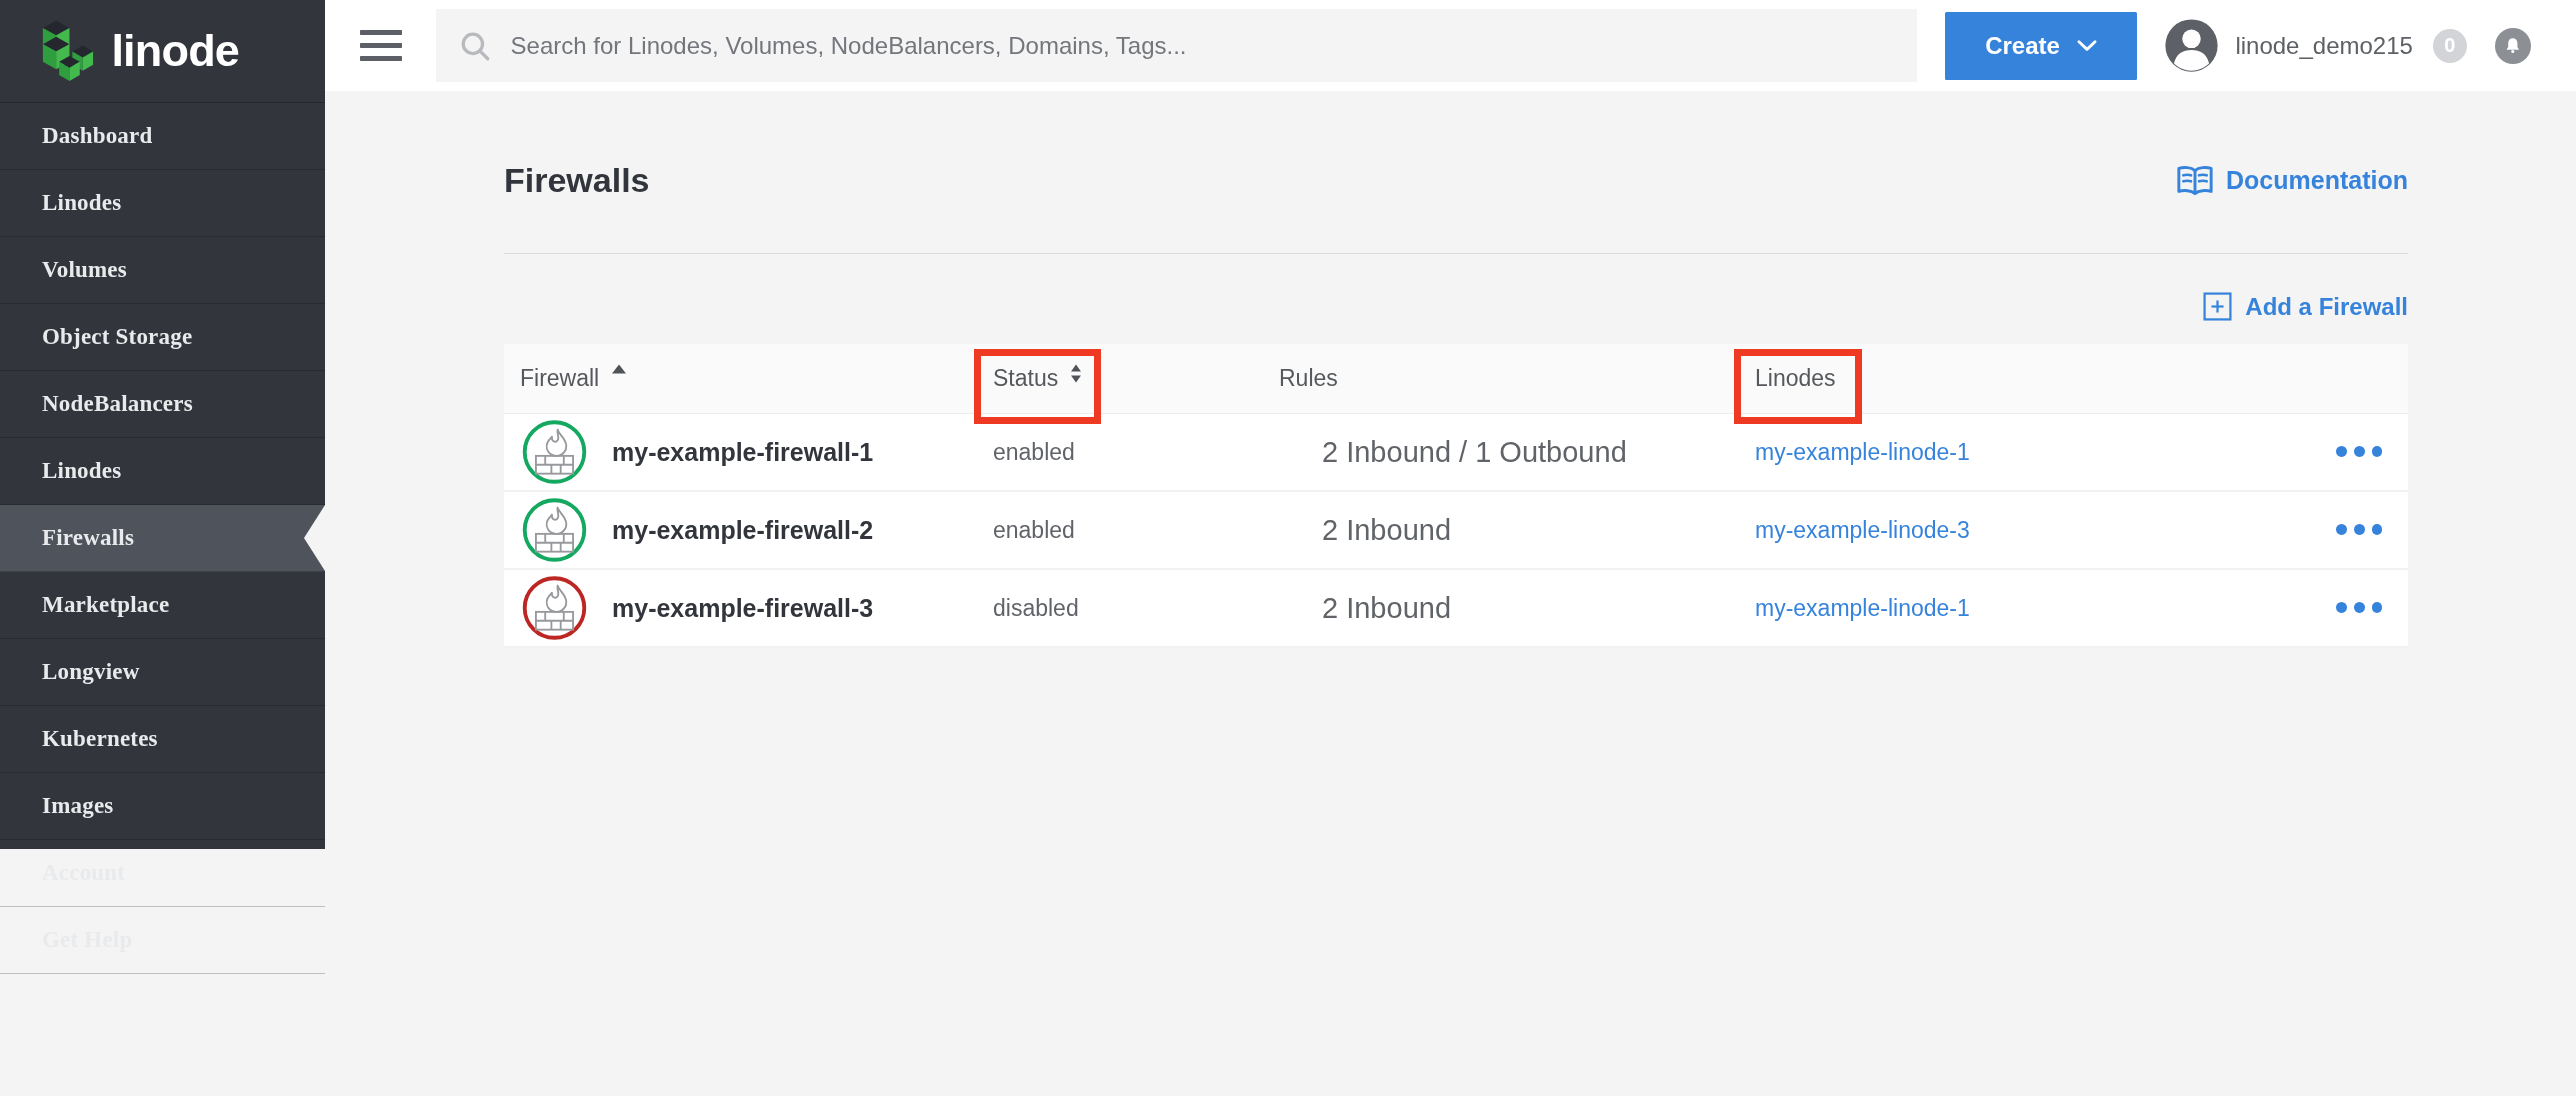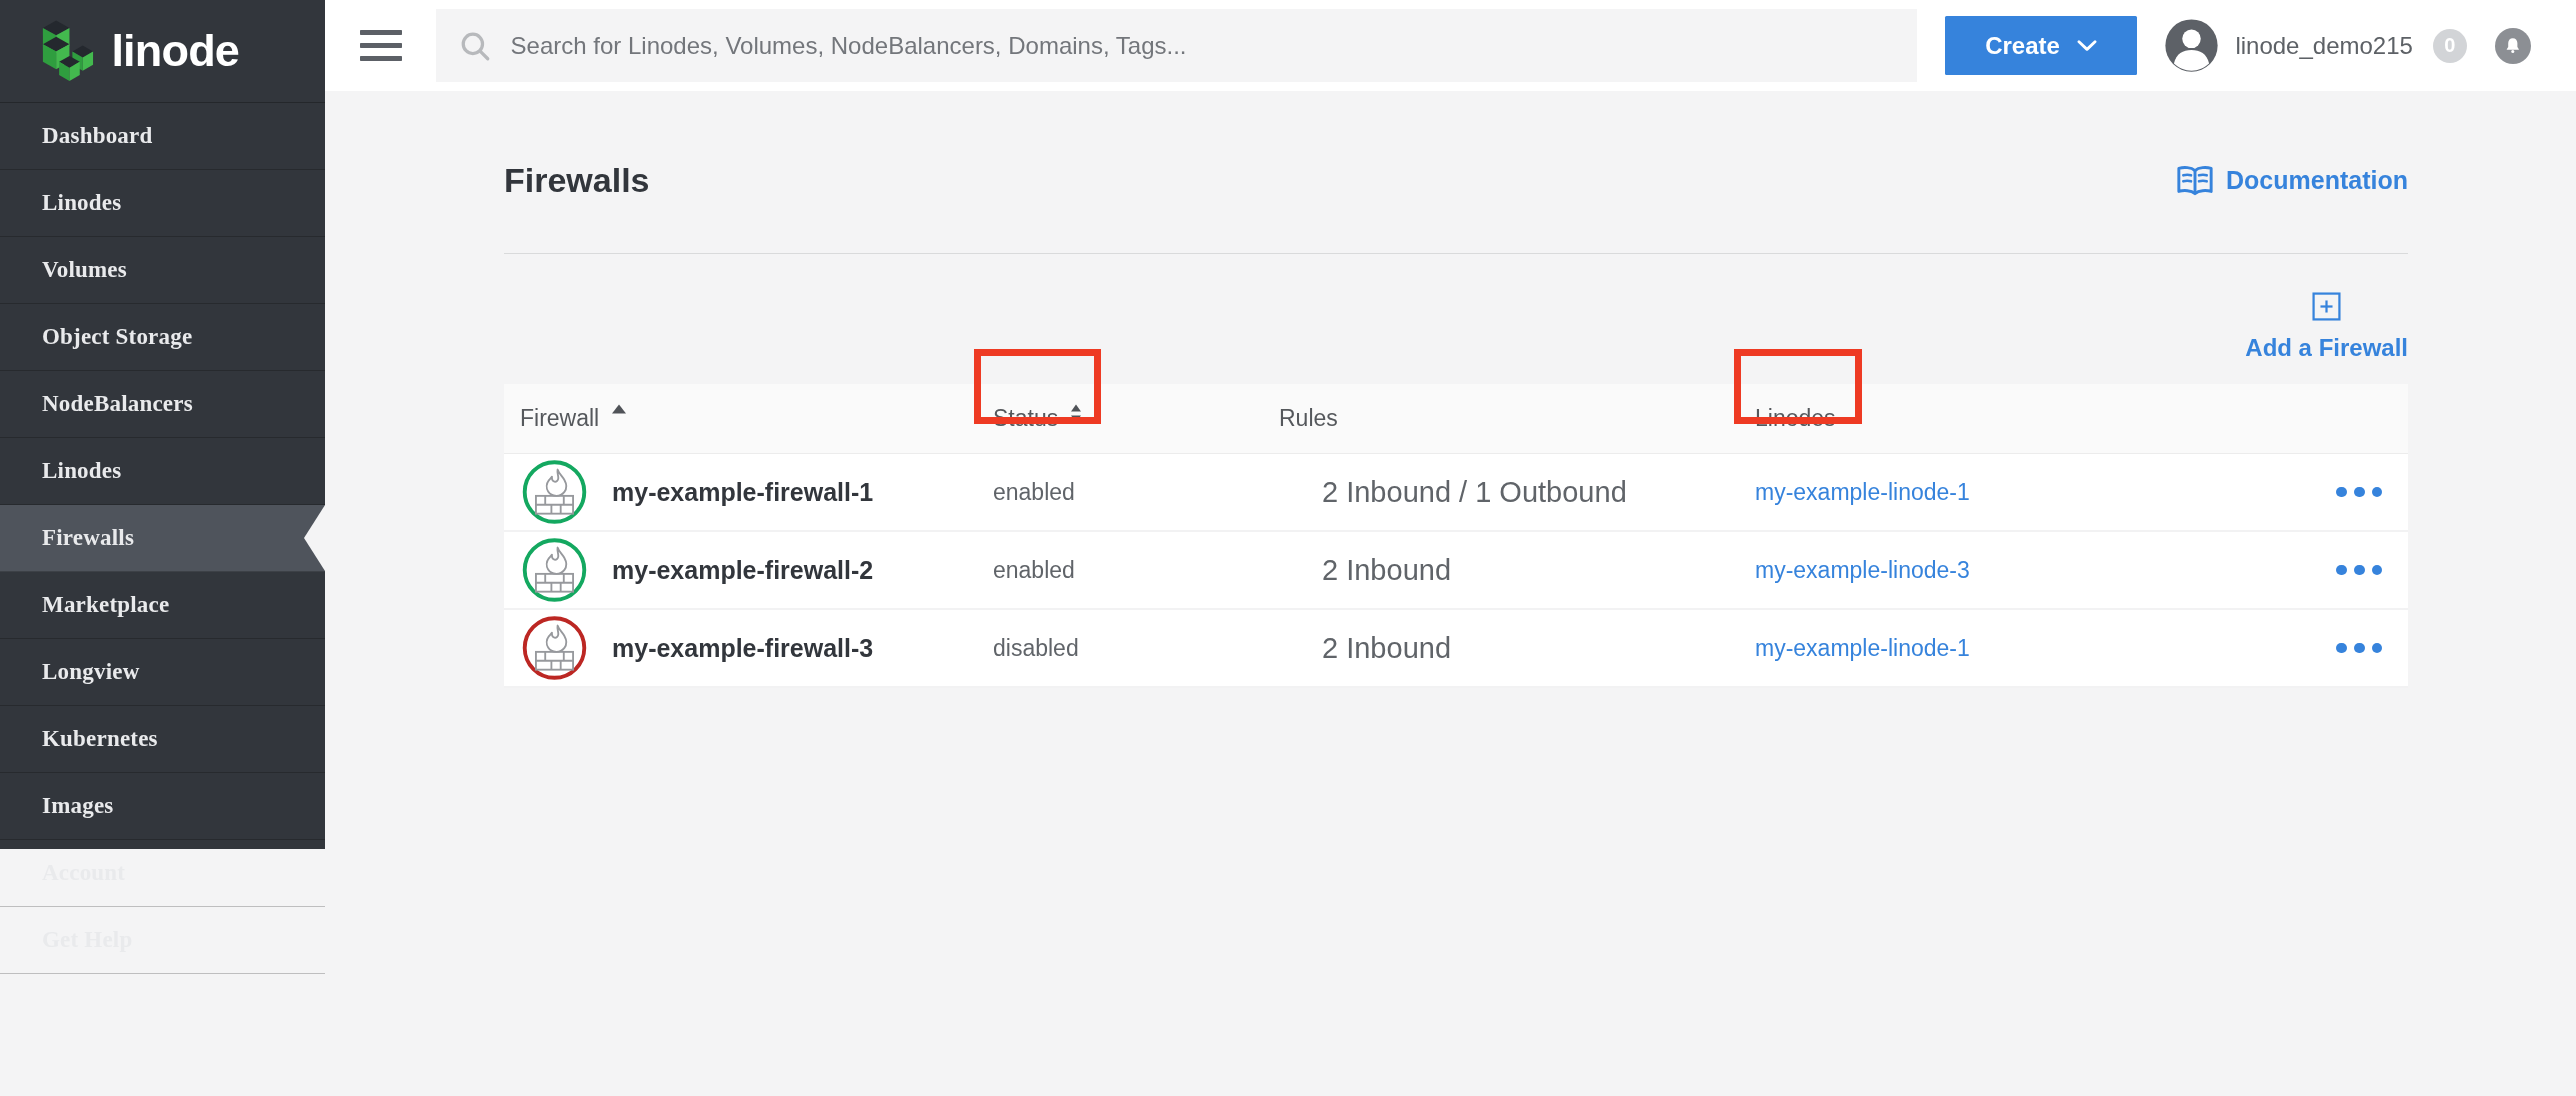"Create" .create-btn { height: 59px -> 68px }
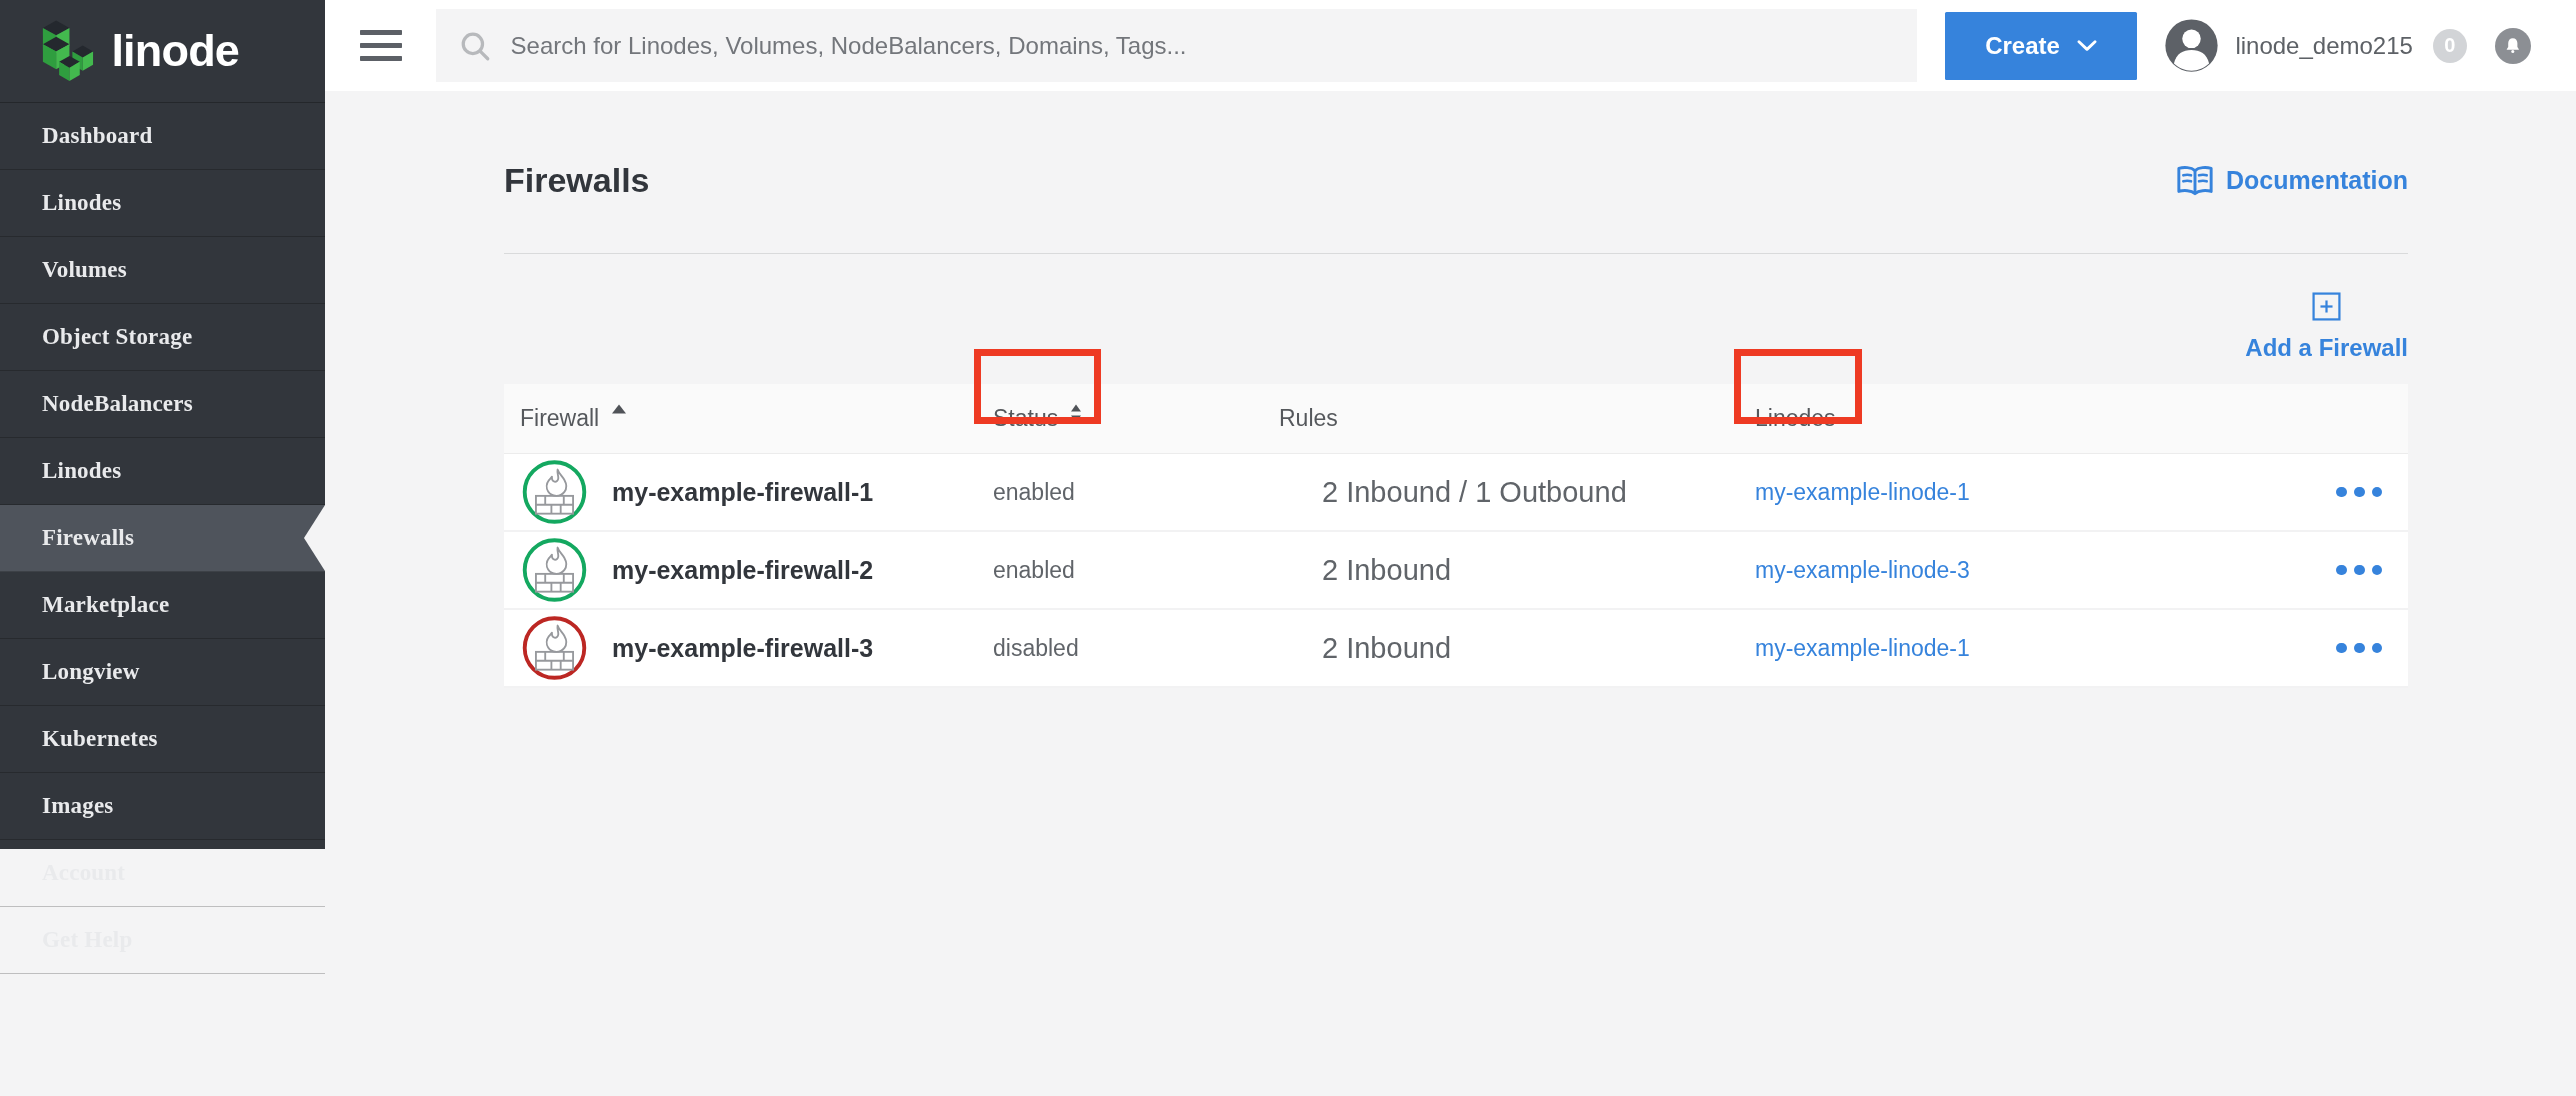"Add a Firewall" .add-link { flex-direction: column -> none }
